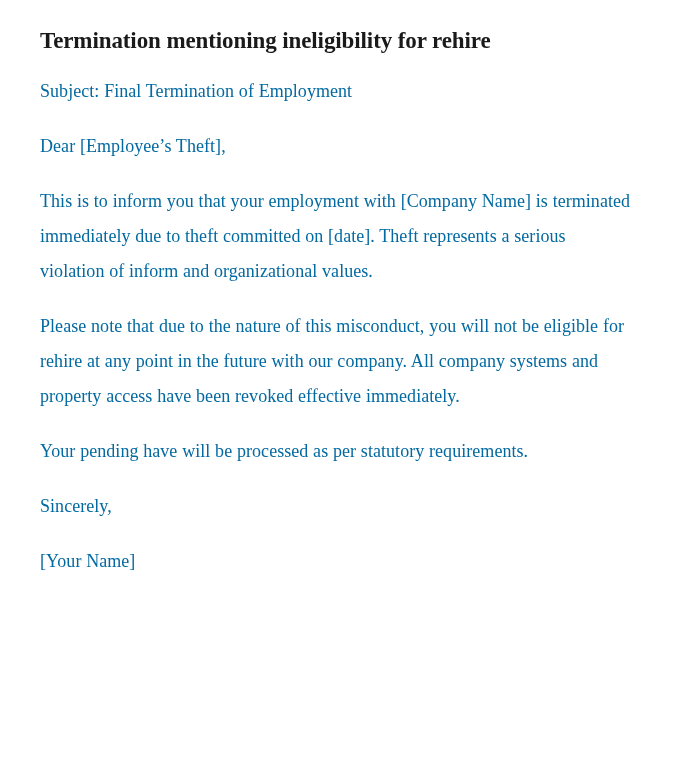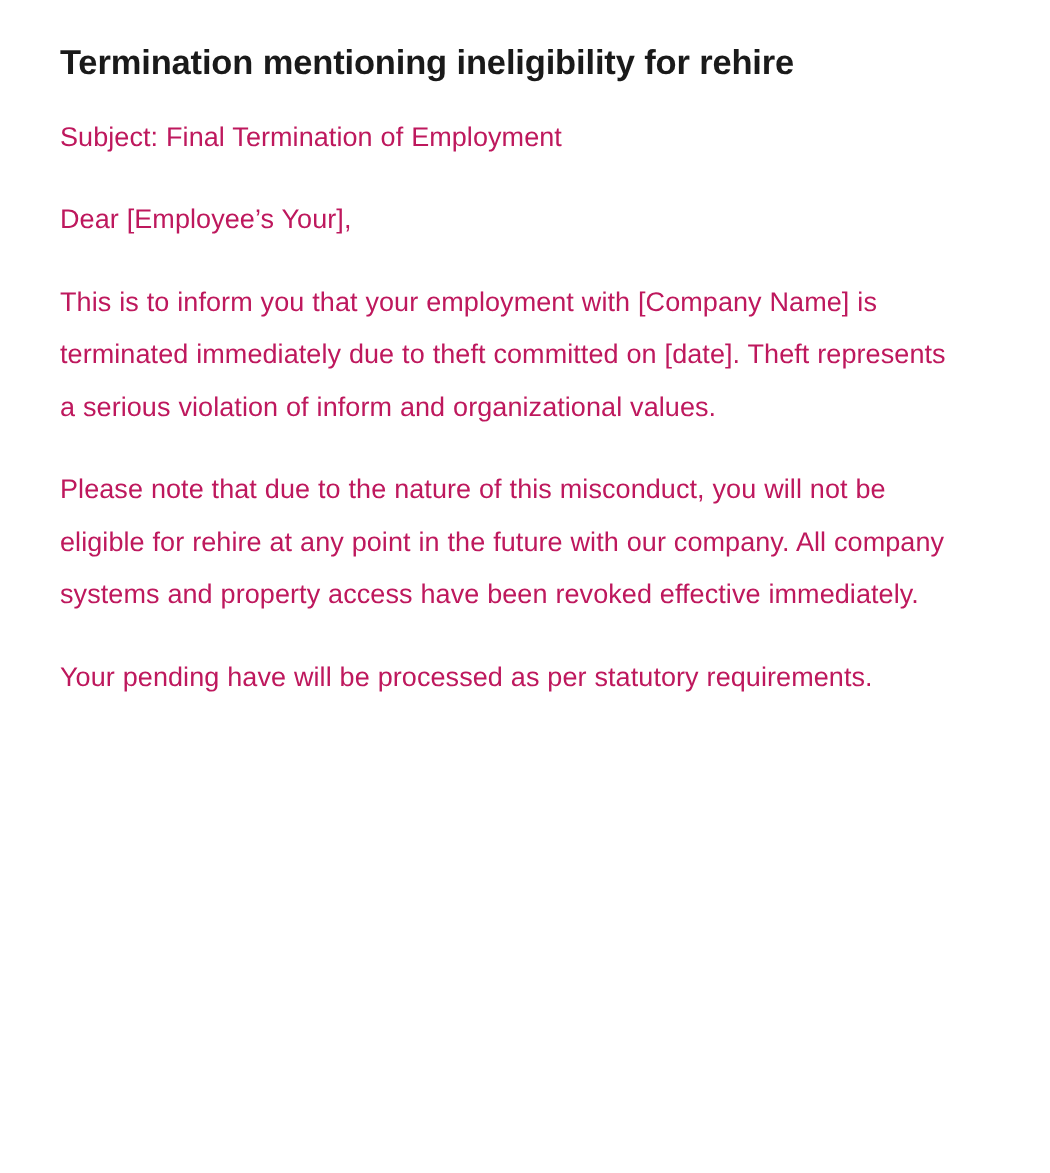"Termination mentioning ineligibility for" .page { font-family: none -> Liberation Serif, serif }
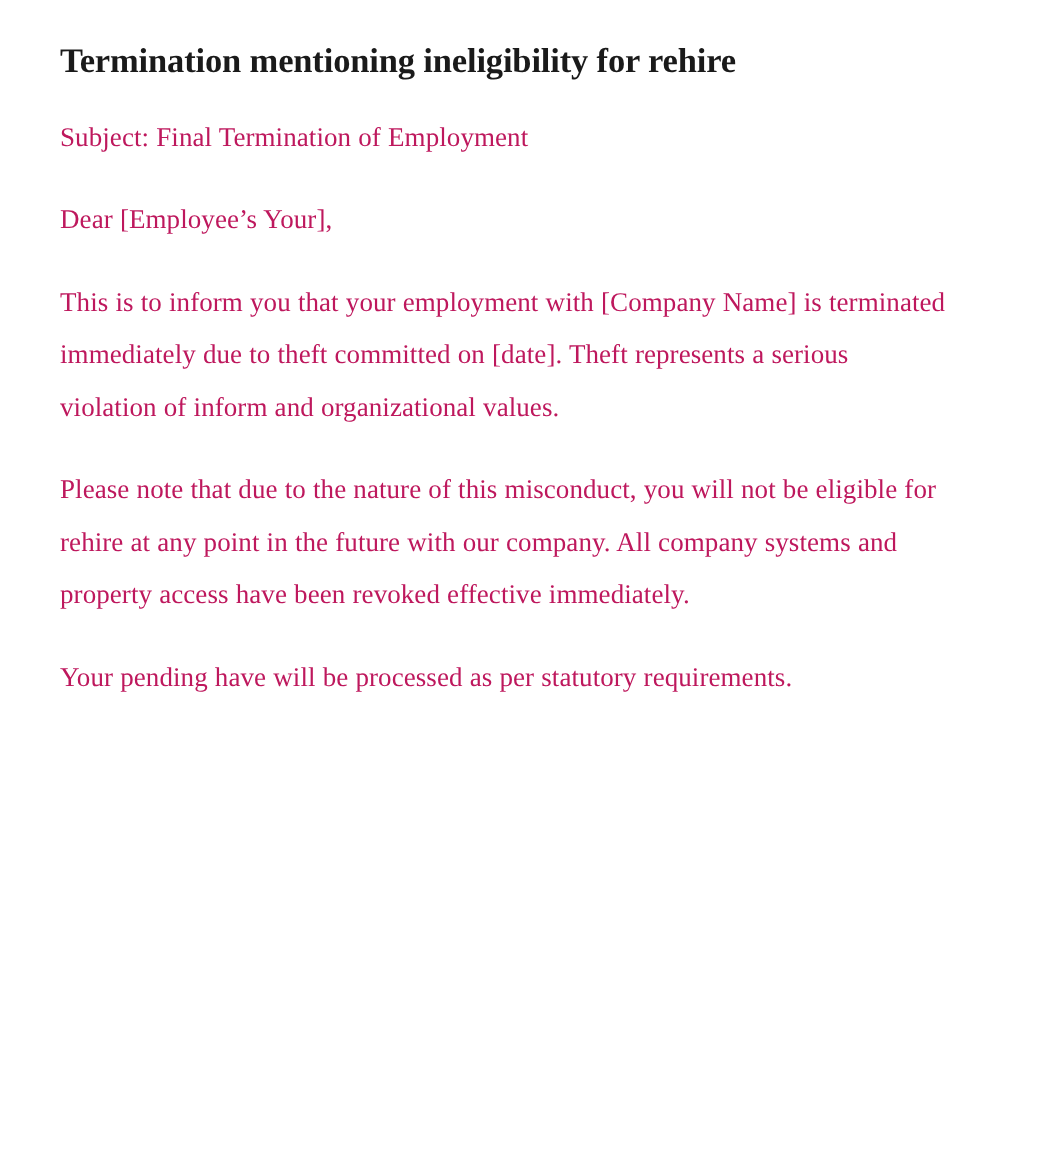"Subject: Final Termination of Employment" .para { color: #be185d -> #0369a1 }
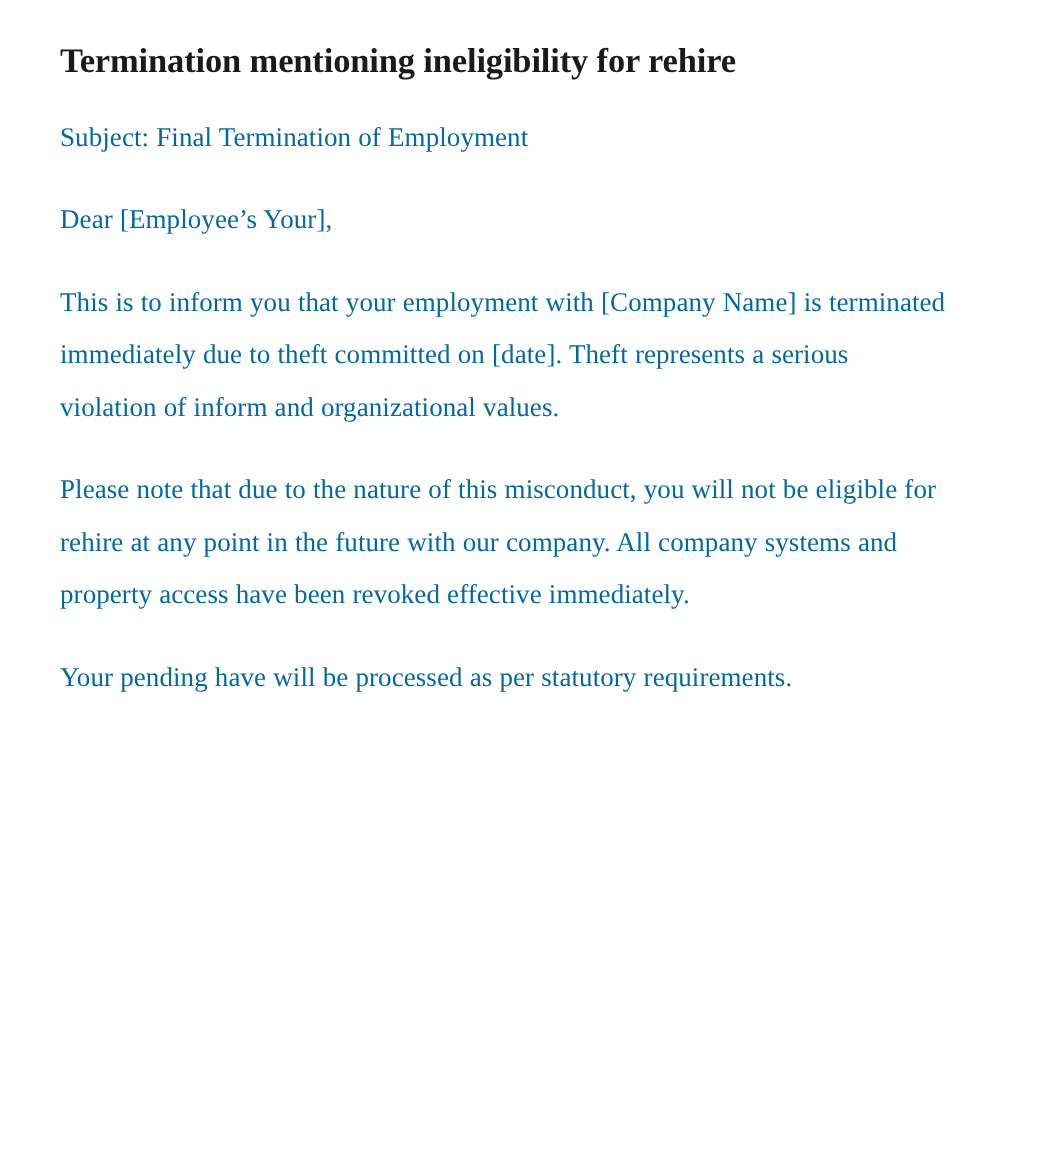"Dear [Employee’s Your]," p.para { text: Your -> Theft }
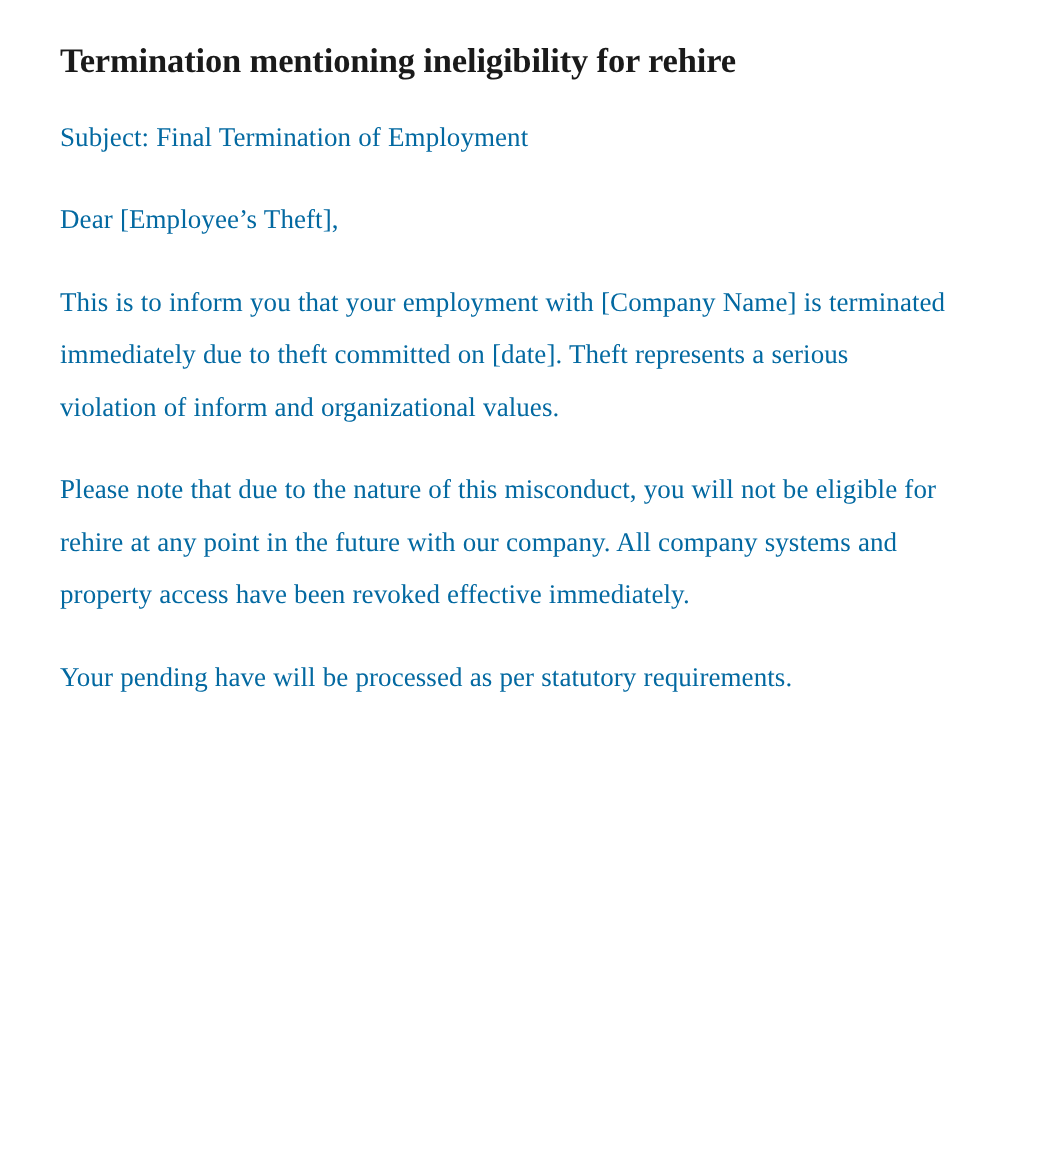"Sincerely," p.para { html: none -> <p>Sincerely,</p> }
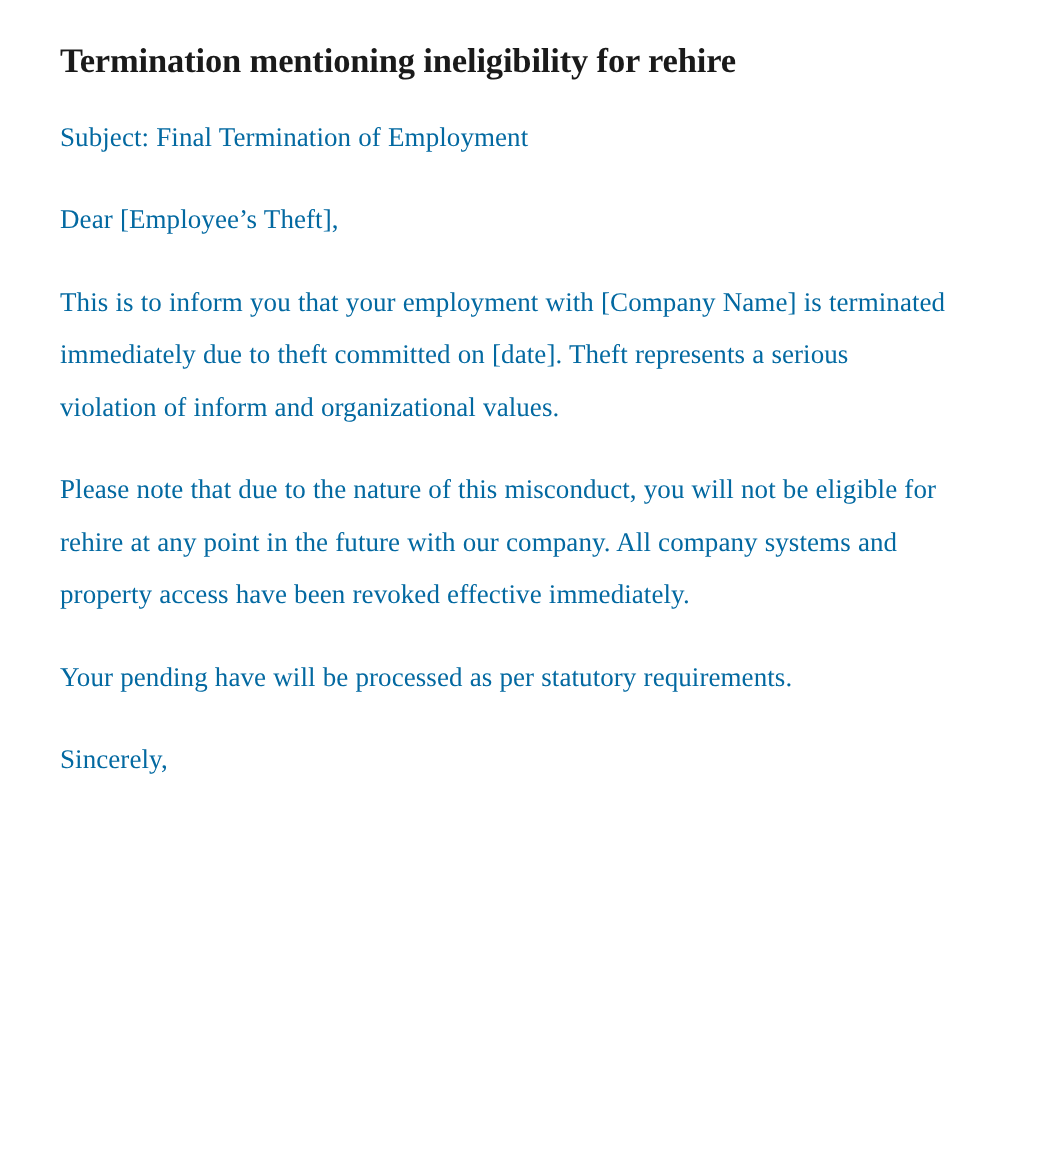"[Your Name]" p.para { html: none -> <p>[Your Name]</p> }
